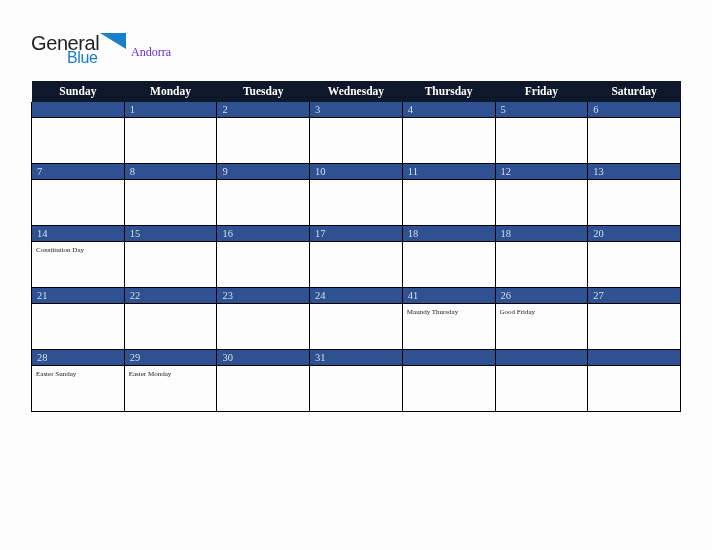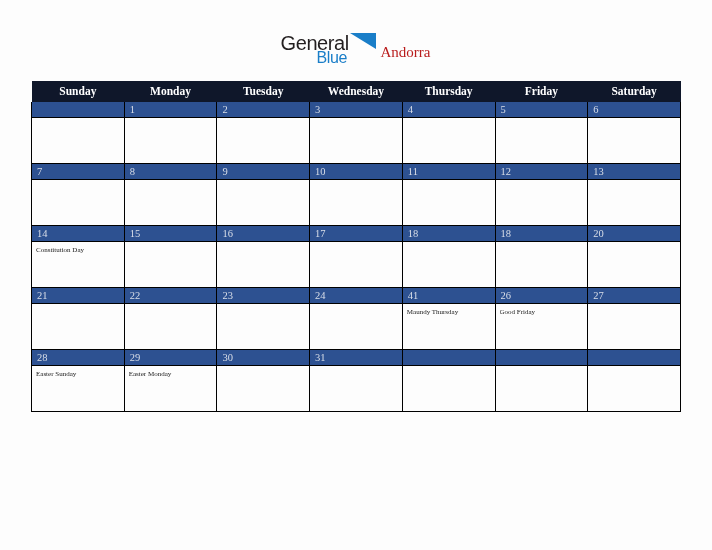"General" .header { justify-content: center -> flex-start }
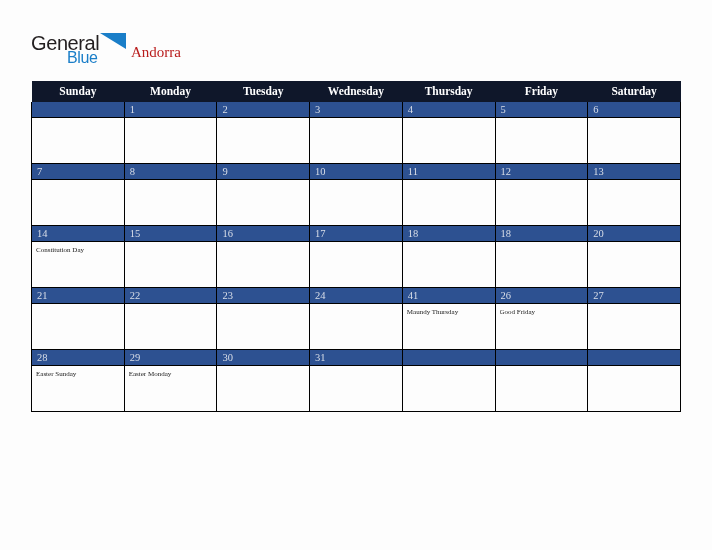"Andorra" .country { color: #b91c1c -> #6d28d9; font-size: 15px -> 12px }
